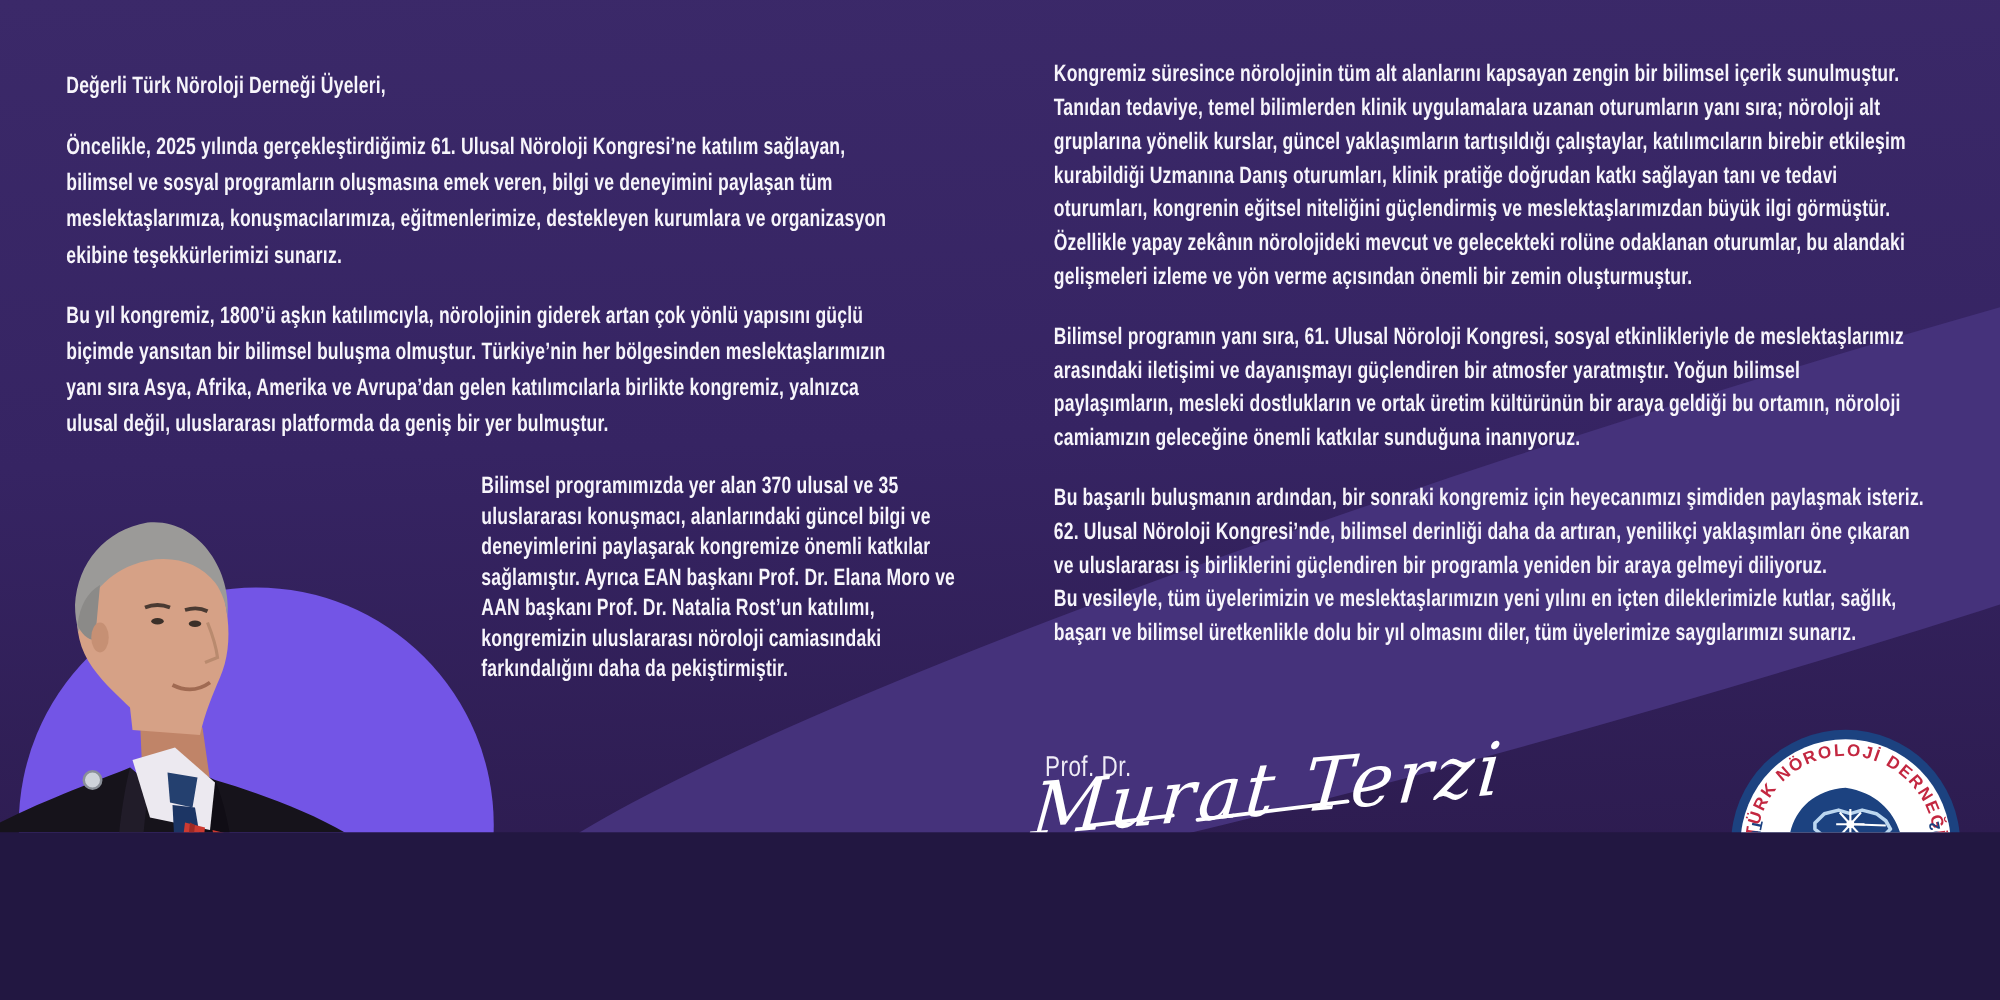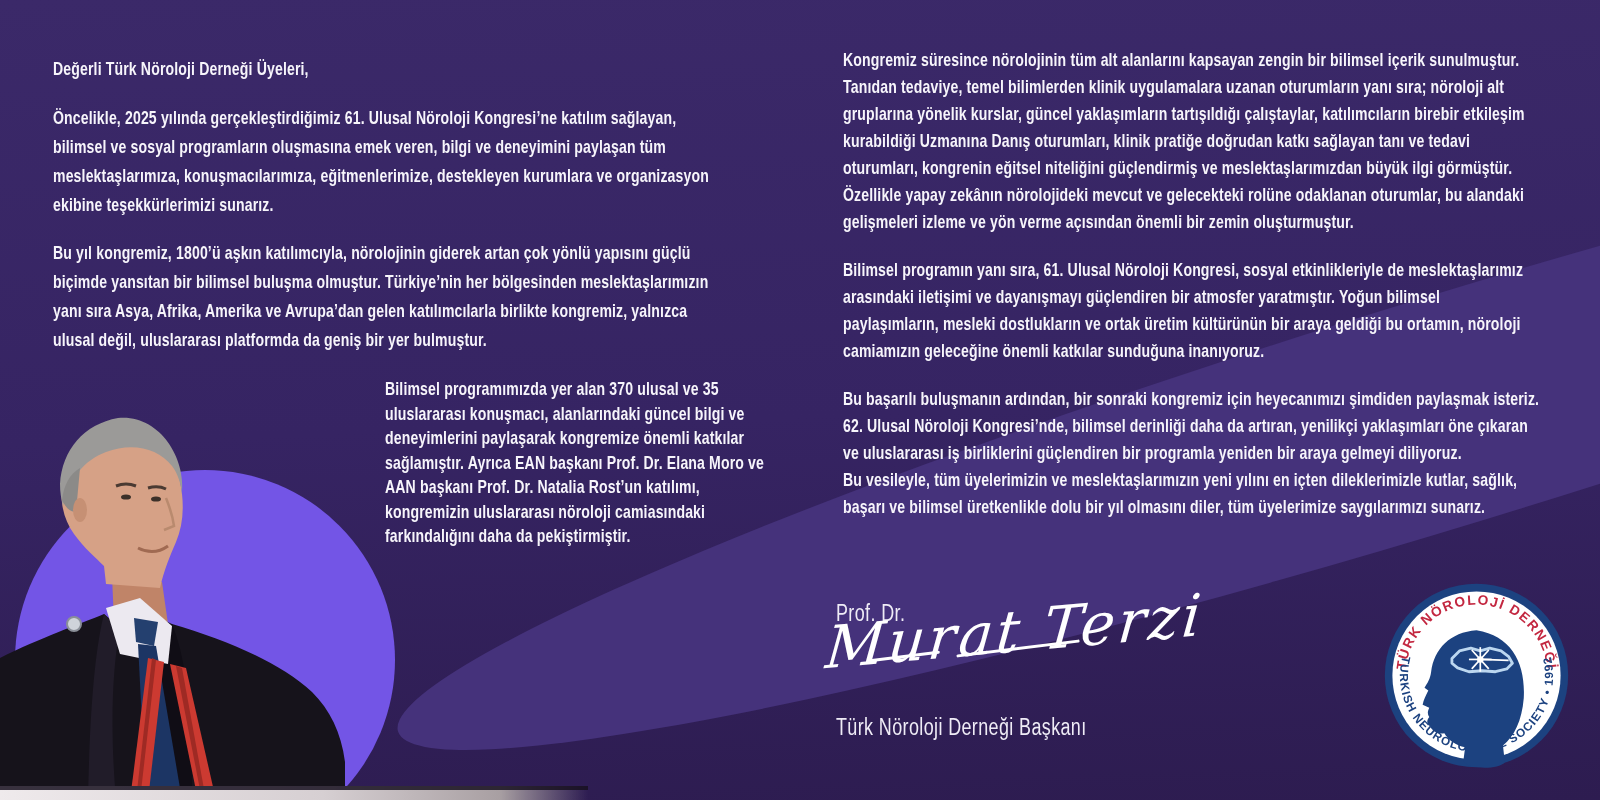"Değerli Türk Nöroloji Derneği Üyeleri," #stage { height: 800px -> 666px }
